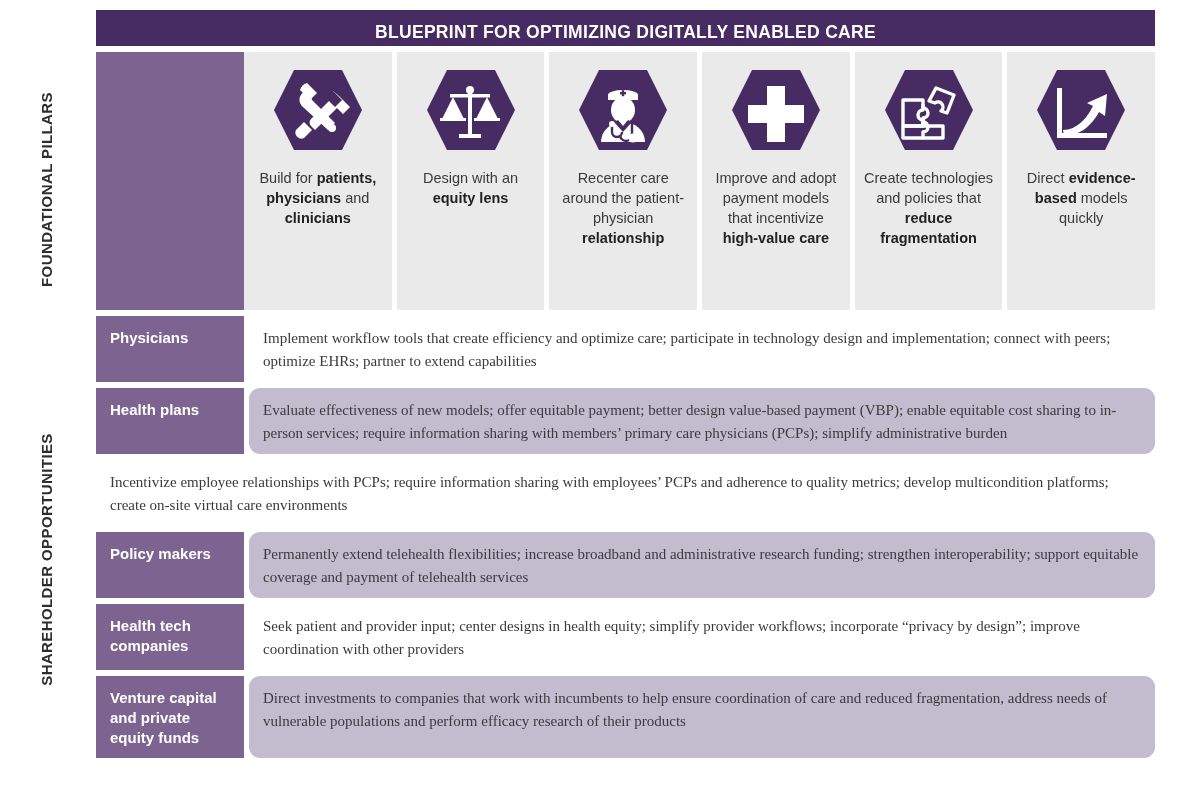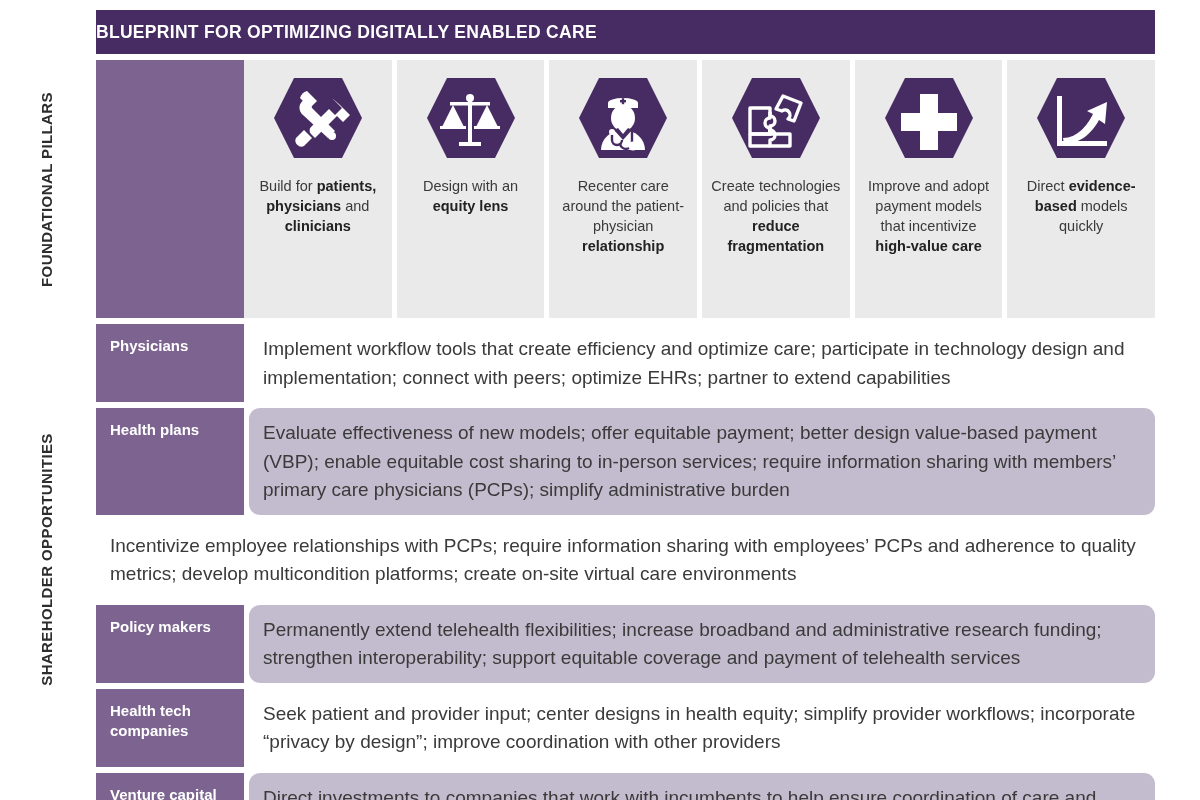"BLUEPRINT FOR OPTIMIZING DIGITALLY" .title-bar { height: 44px -> 36px; text-align: left -> center }
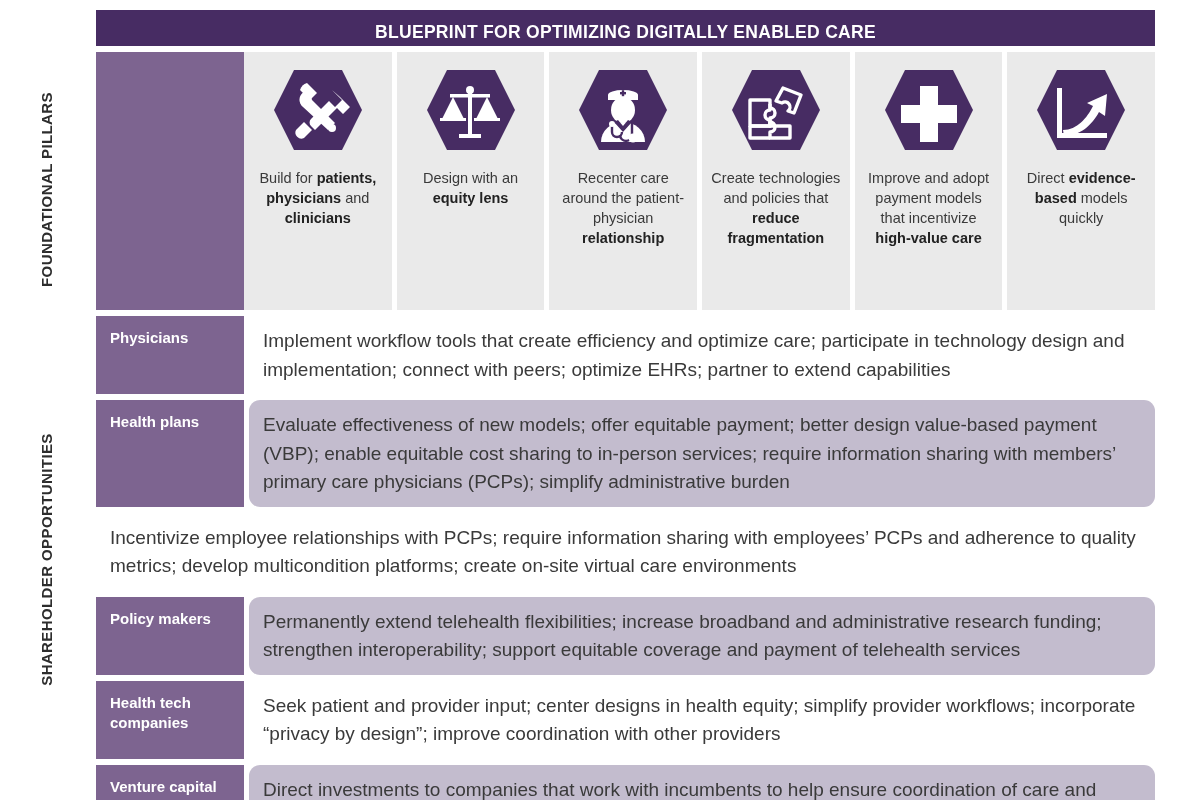"Create technologies and policies that" div.pillar { order: before "Improve and adopt payment models" -> after "Improve and adopt payment models" }
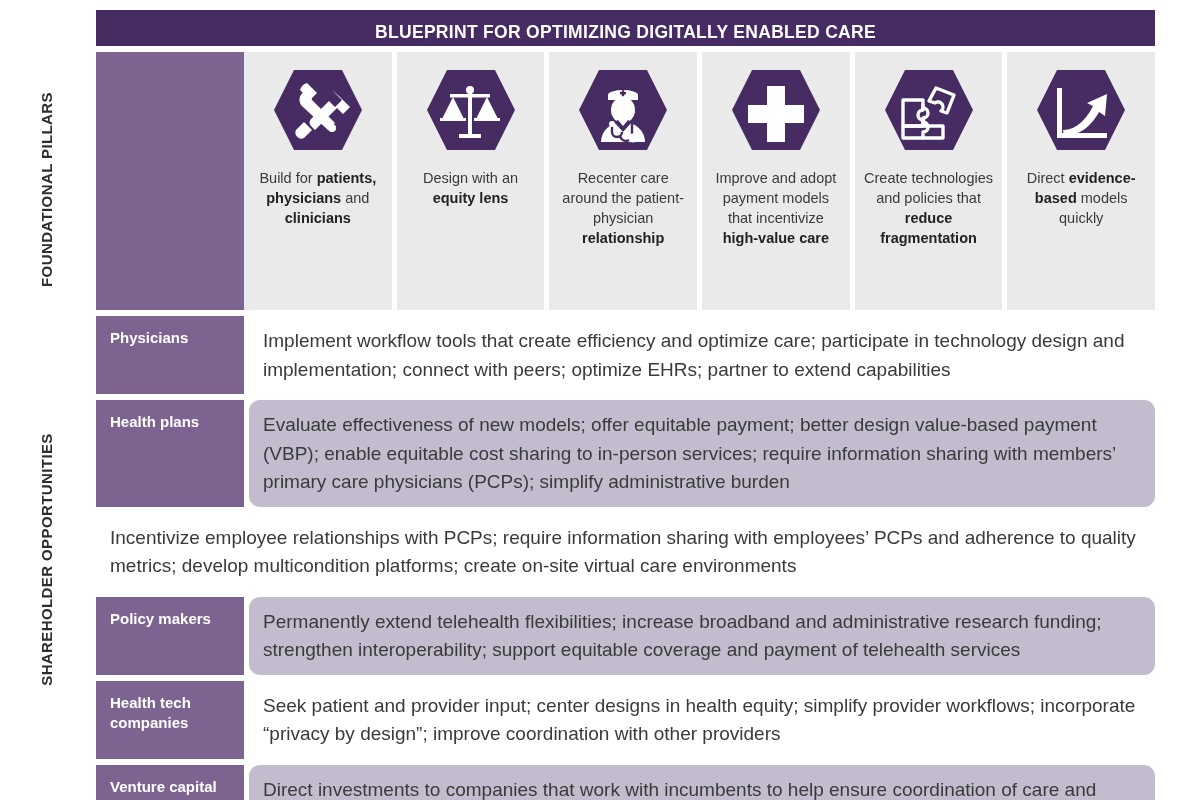"Implement workflow tools that create" .srow-body { font-family: none -> Liberation Serif, serif; font-size: 19px -> 15px }
